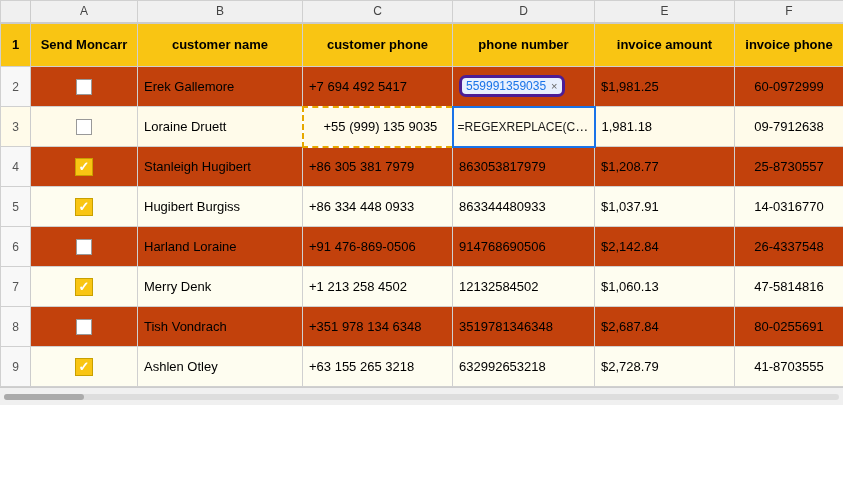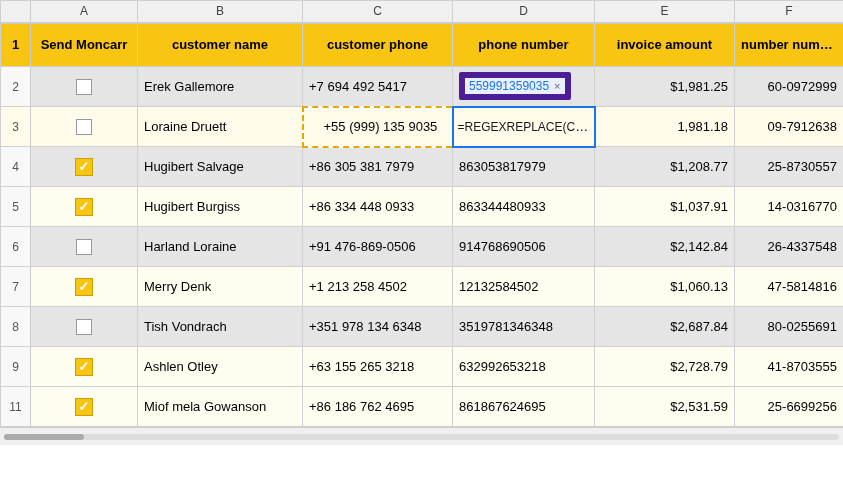"number number" th.col-f { text: number number -> invoice phone }
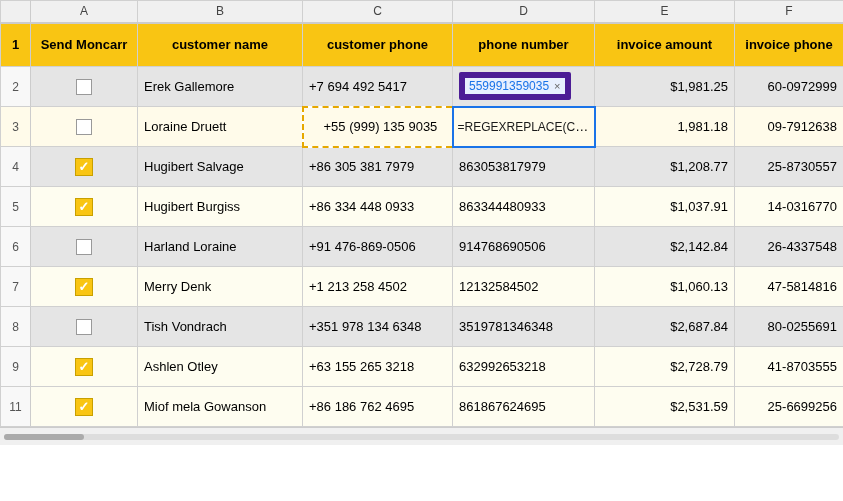"Erek Gallemore" .row-even td { background: #e5e5e5 -> #c2410c }
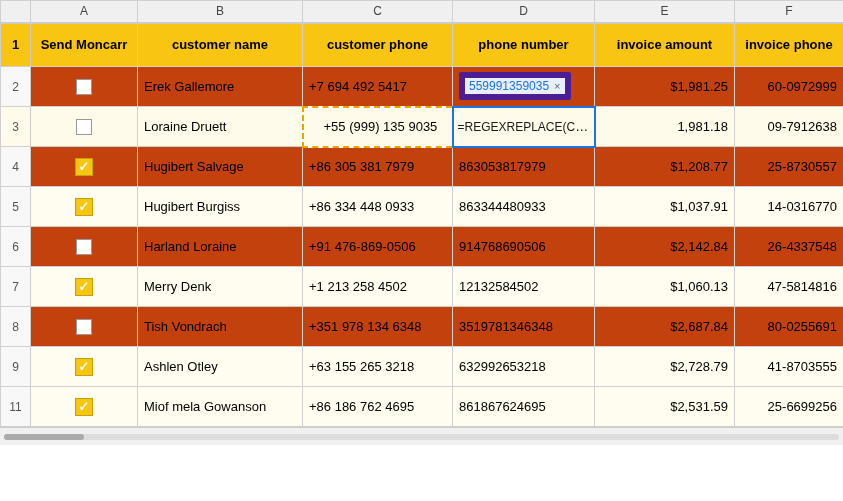"559991359035" .tag-chip { border: 6px solid #4c1d95 -> 3px solid #4c1d95; border-radius: 2px -> 7px }
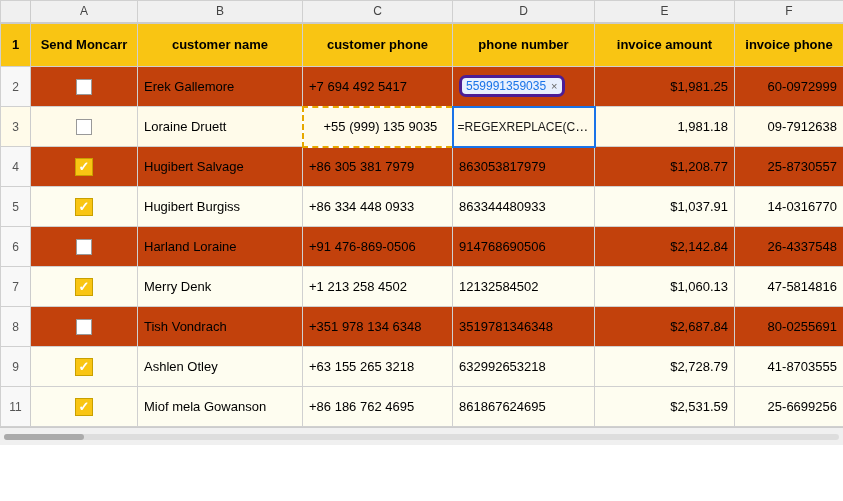"$1,981.25" .col-e { text-align: right -> none }
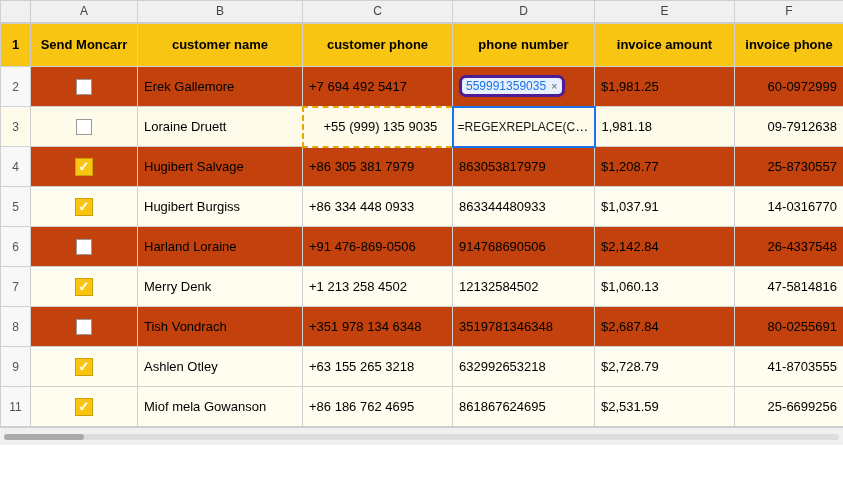"60-0972999" .col-f { text-align: right -> center }
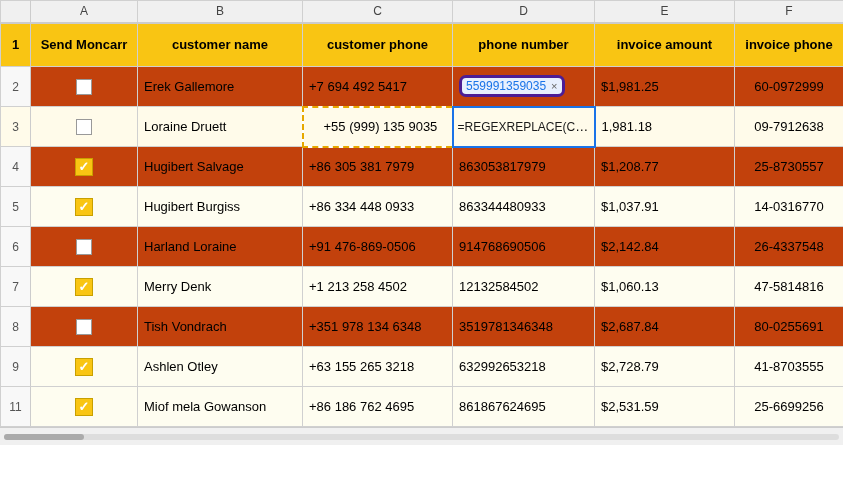"Hugibert Salvage" td.col-b { text: Hugibert Salvage -> Stanleigh Hugibert }
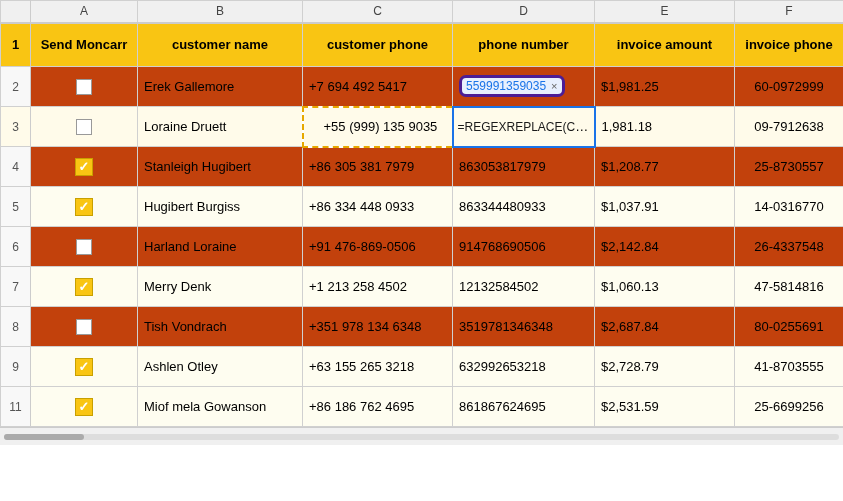"11" tr.row-odd { html: <tr> <td>11</td> <td> <div> <span>✓</span> </div> </td> <td>Miof mela Gowanson</td> <td>+86 186 762 4695</td> <td>861867624695</td> <td>$2,531.59</td> <td>25-6699256</td> </tr> -> none }
